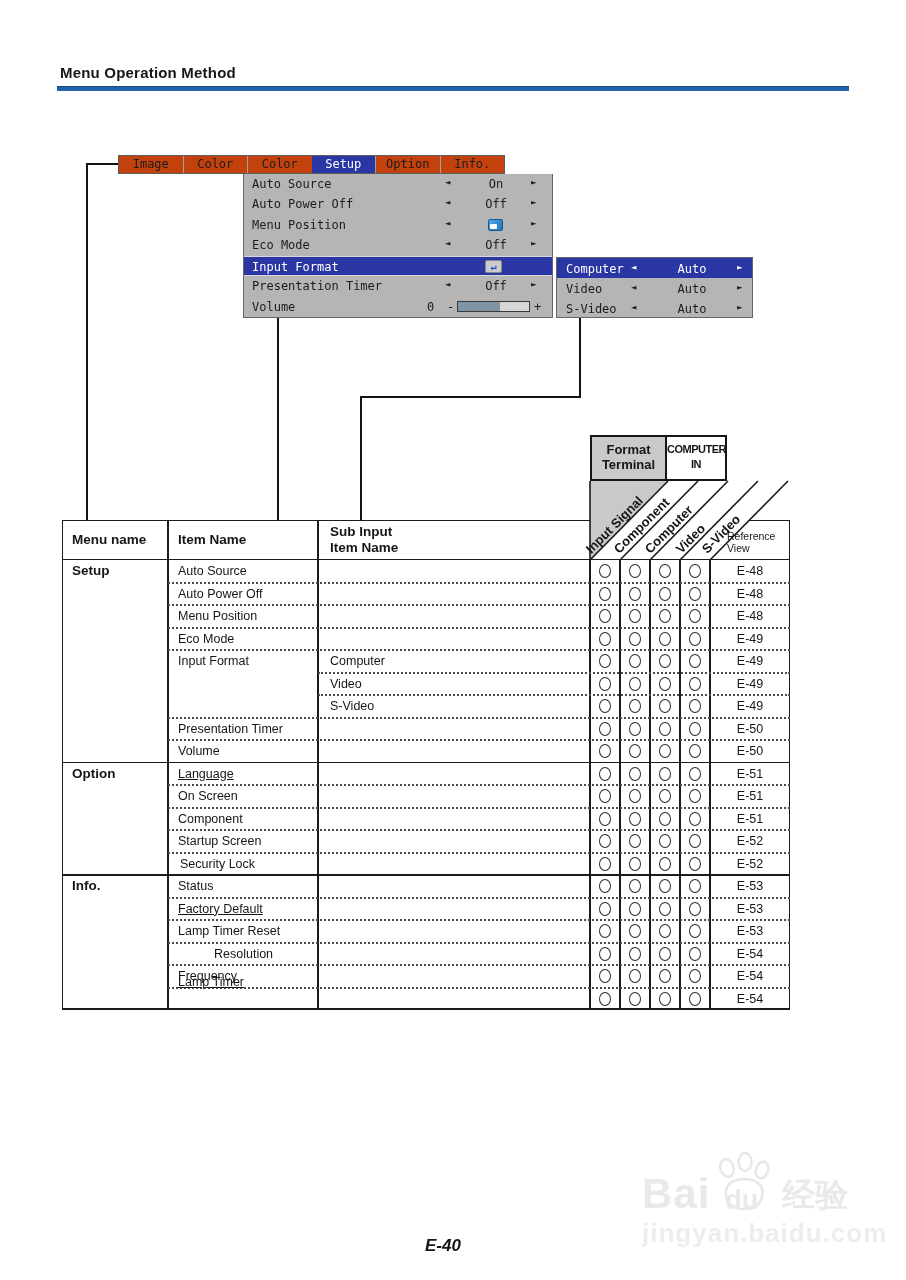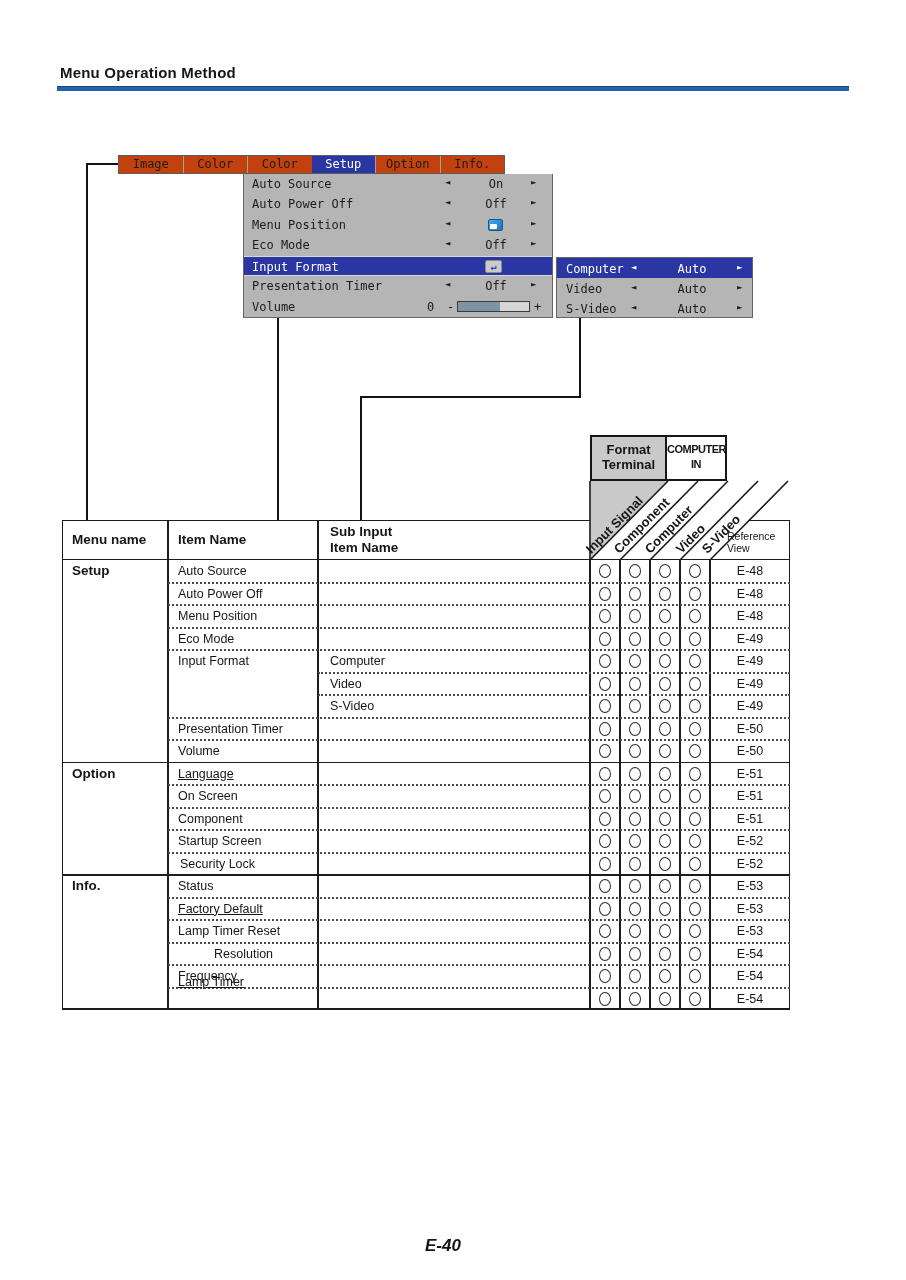"du" div.abs { html: none -> <div> <div> <span>Bai</span> <span> <svg> <ellipse></ellipse> <ellipse></ellipse> <ellipse></ellipse> <path></path> </svg> <span>du</span> </span> <span>经验</span> </div> <div>jingyan.baidu.com</div> </div> }
